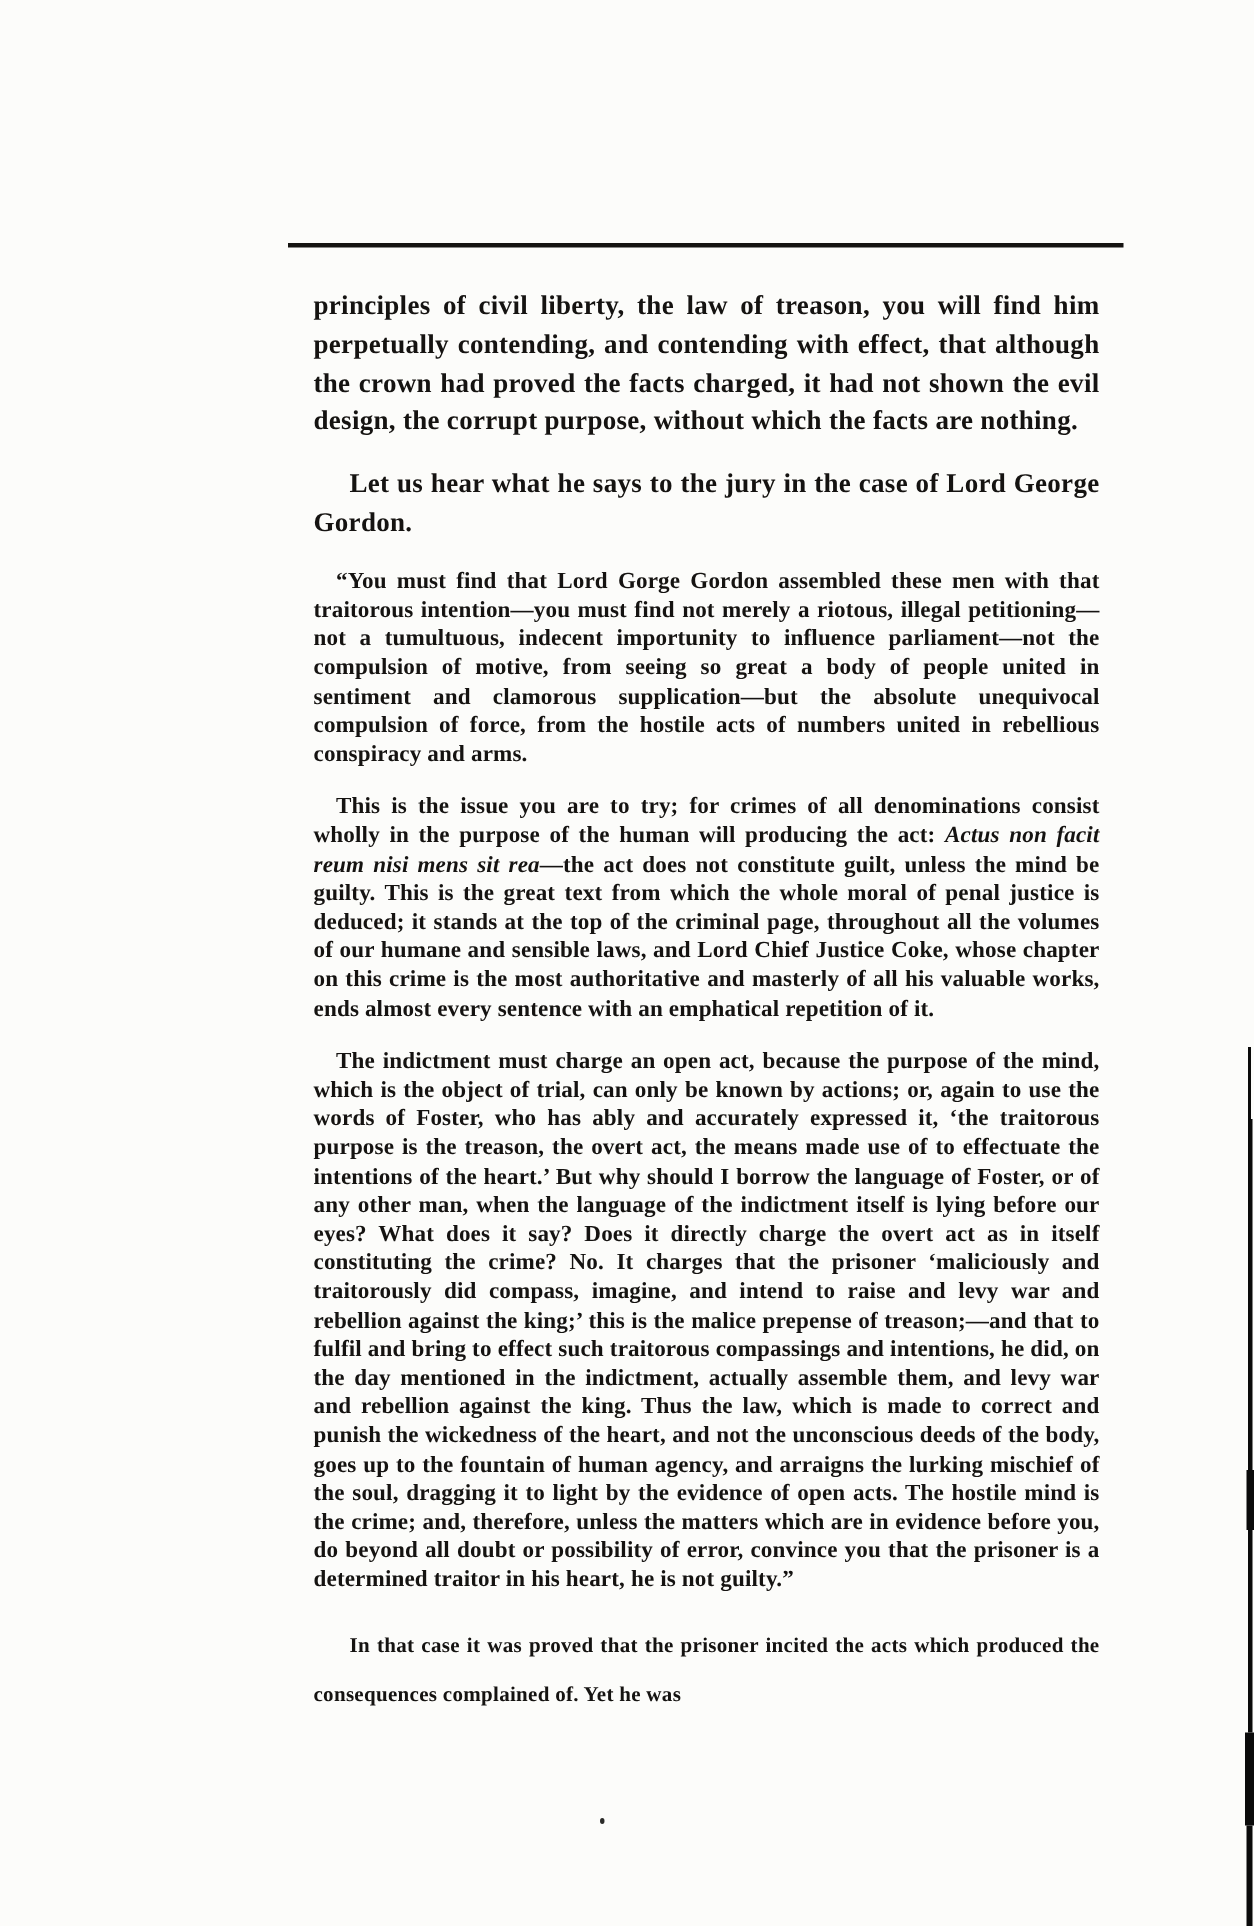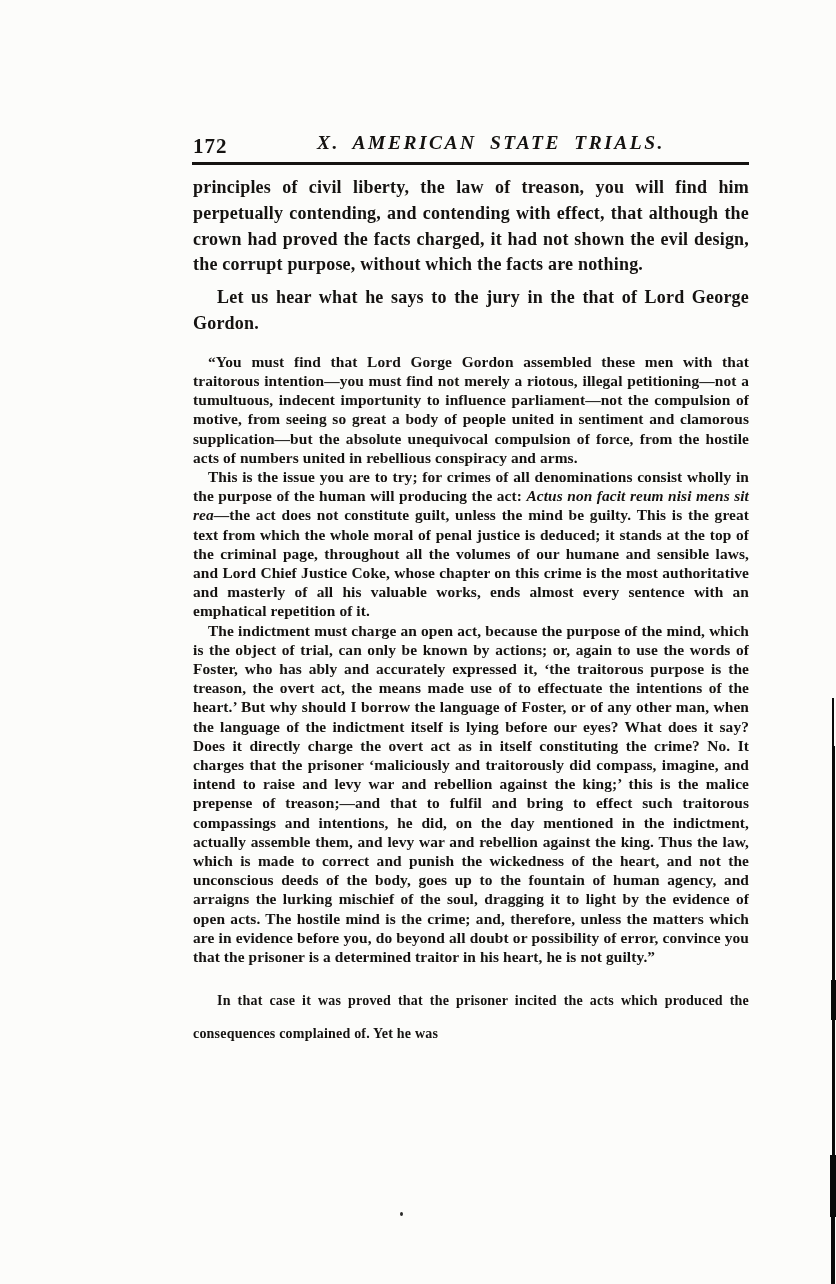"172" header.page-header { html: <header> <span>172</span> <span>X. AMERICAN STATE TRIALS.</span> </header> -> none }
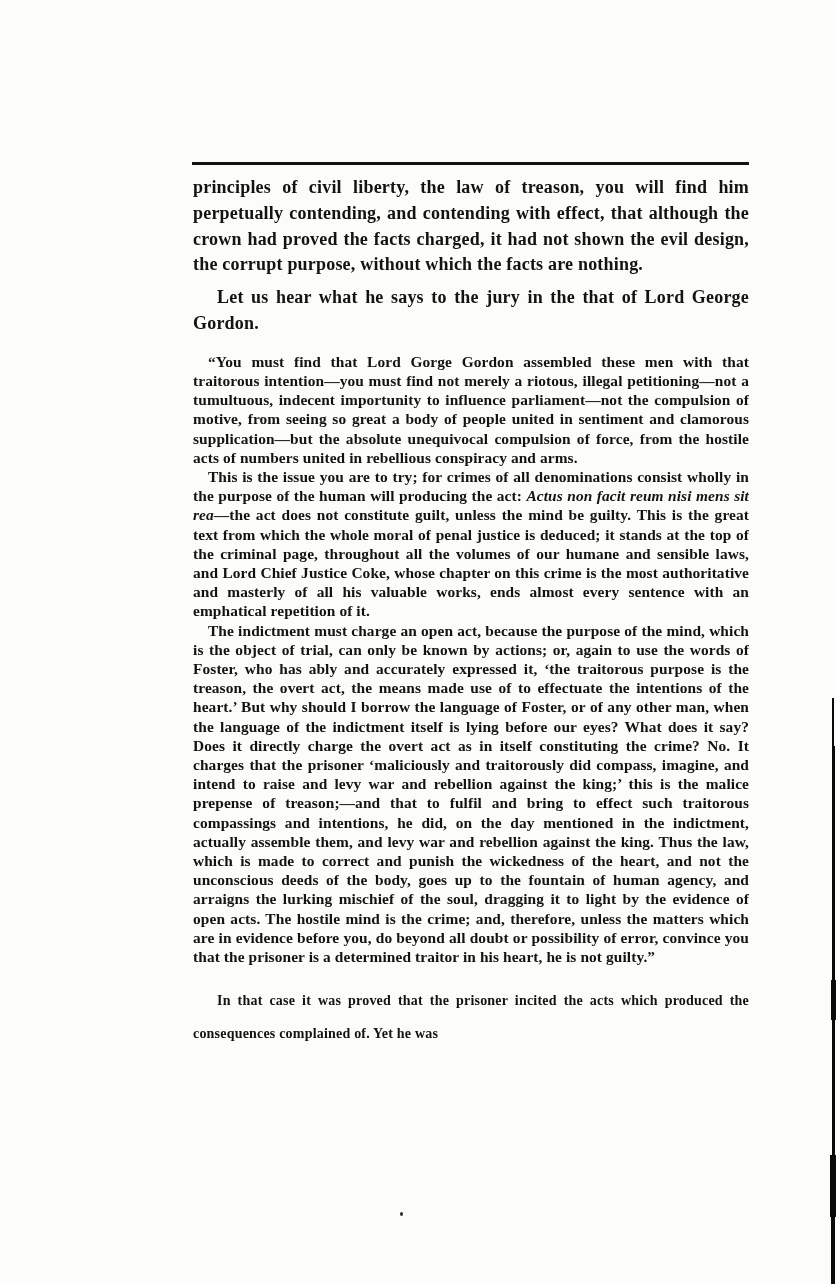"principles of civil liberty, the" p { margin: 0 -> 16px }
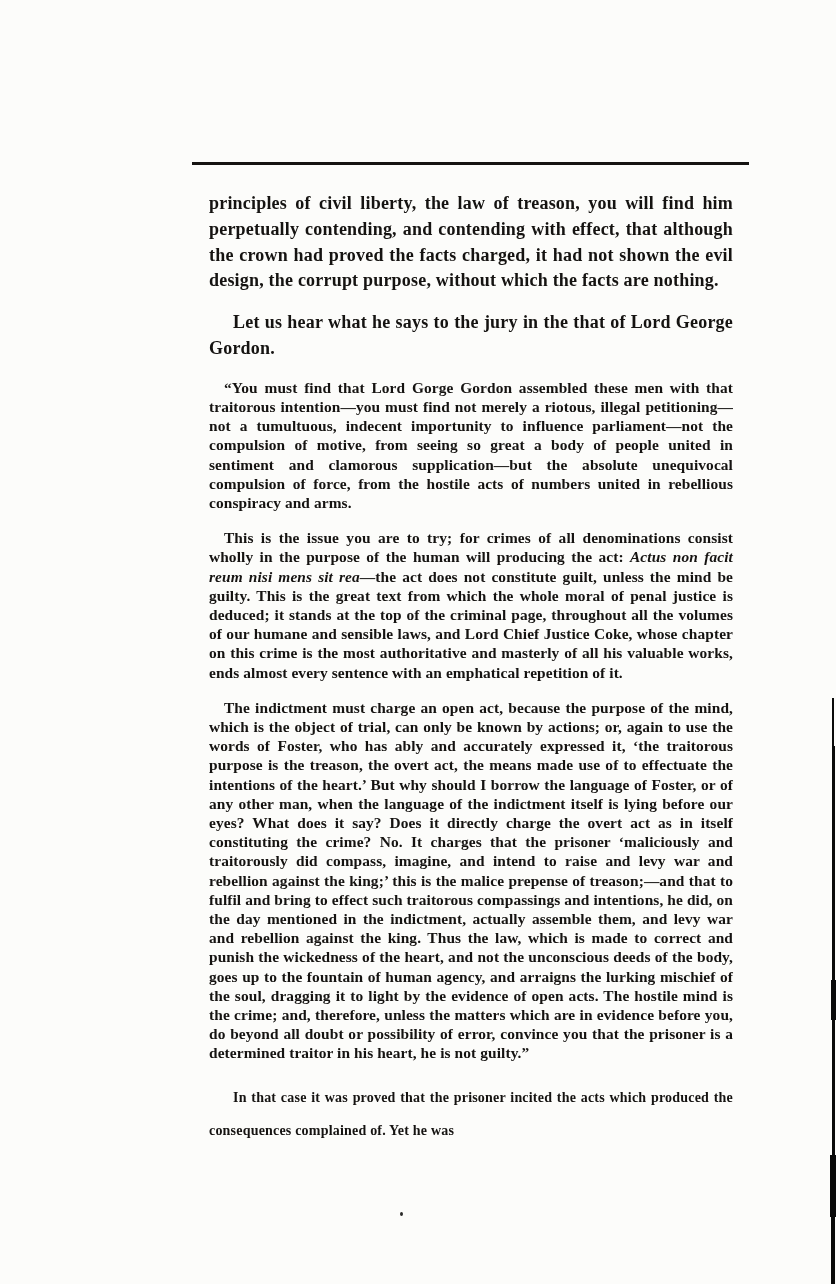"Let us hear what he" p.body-para { text: that -> case }
